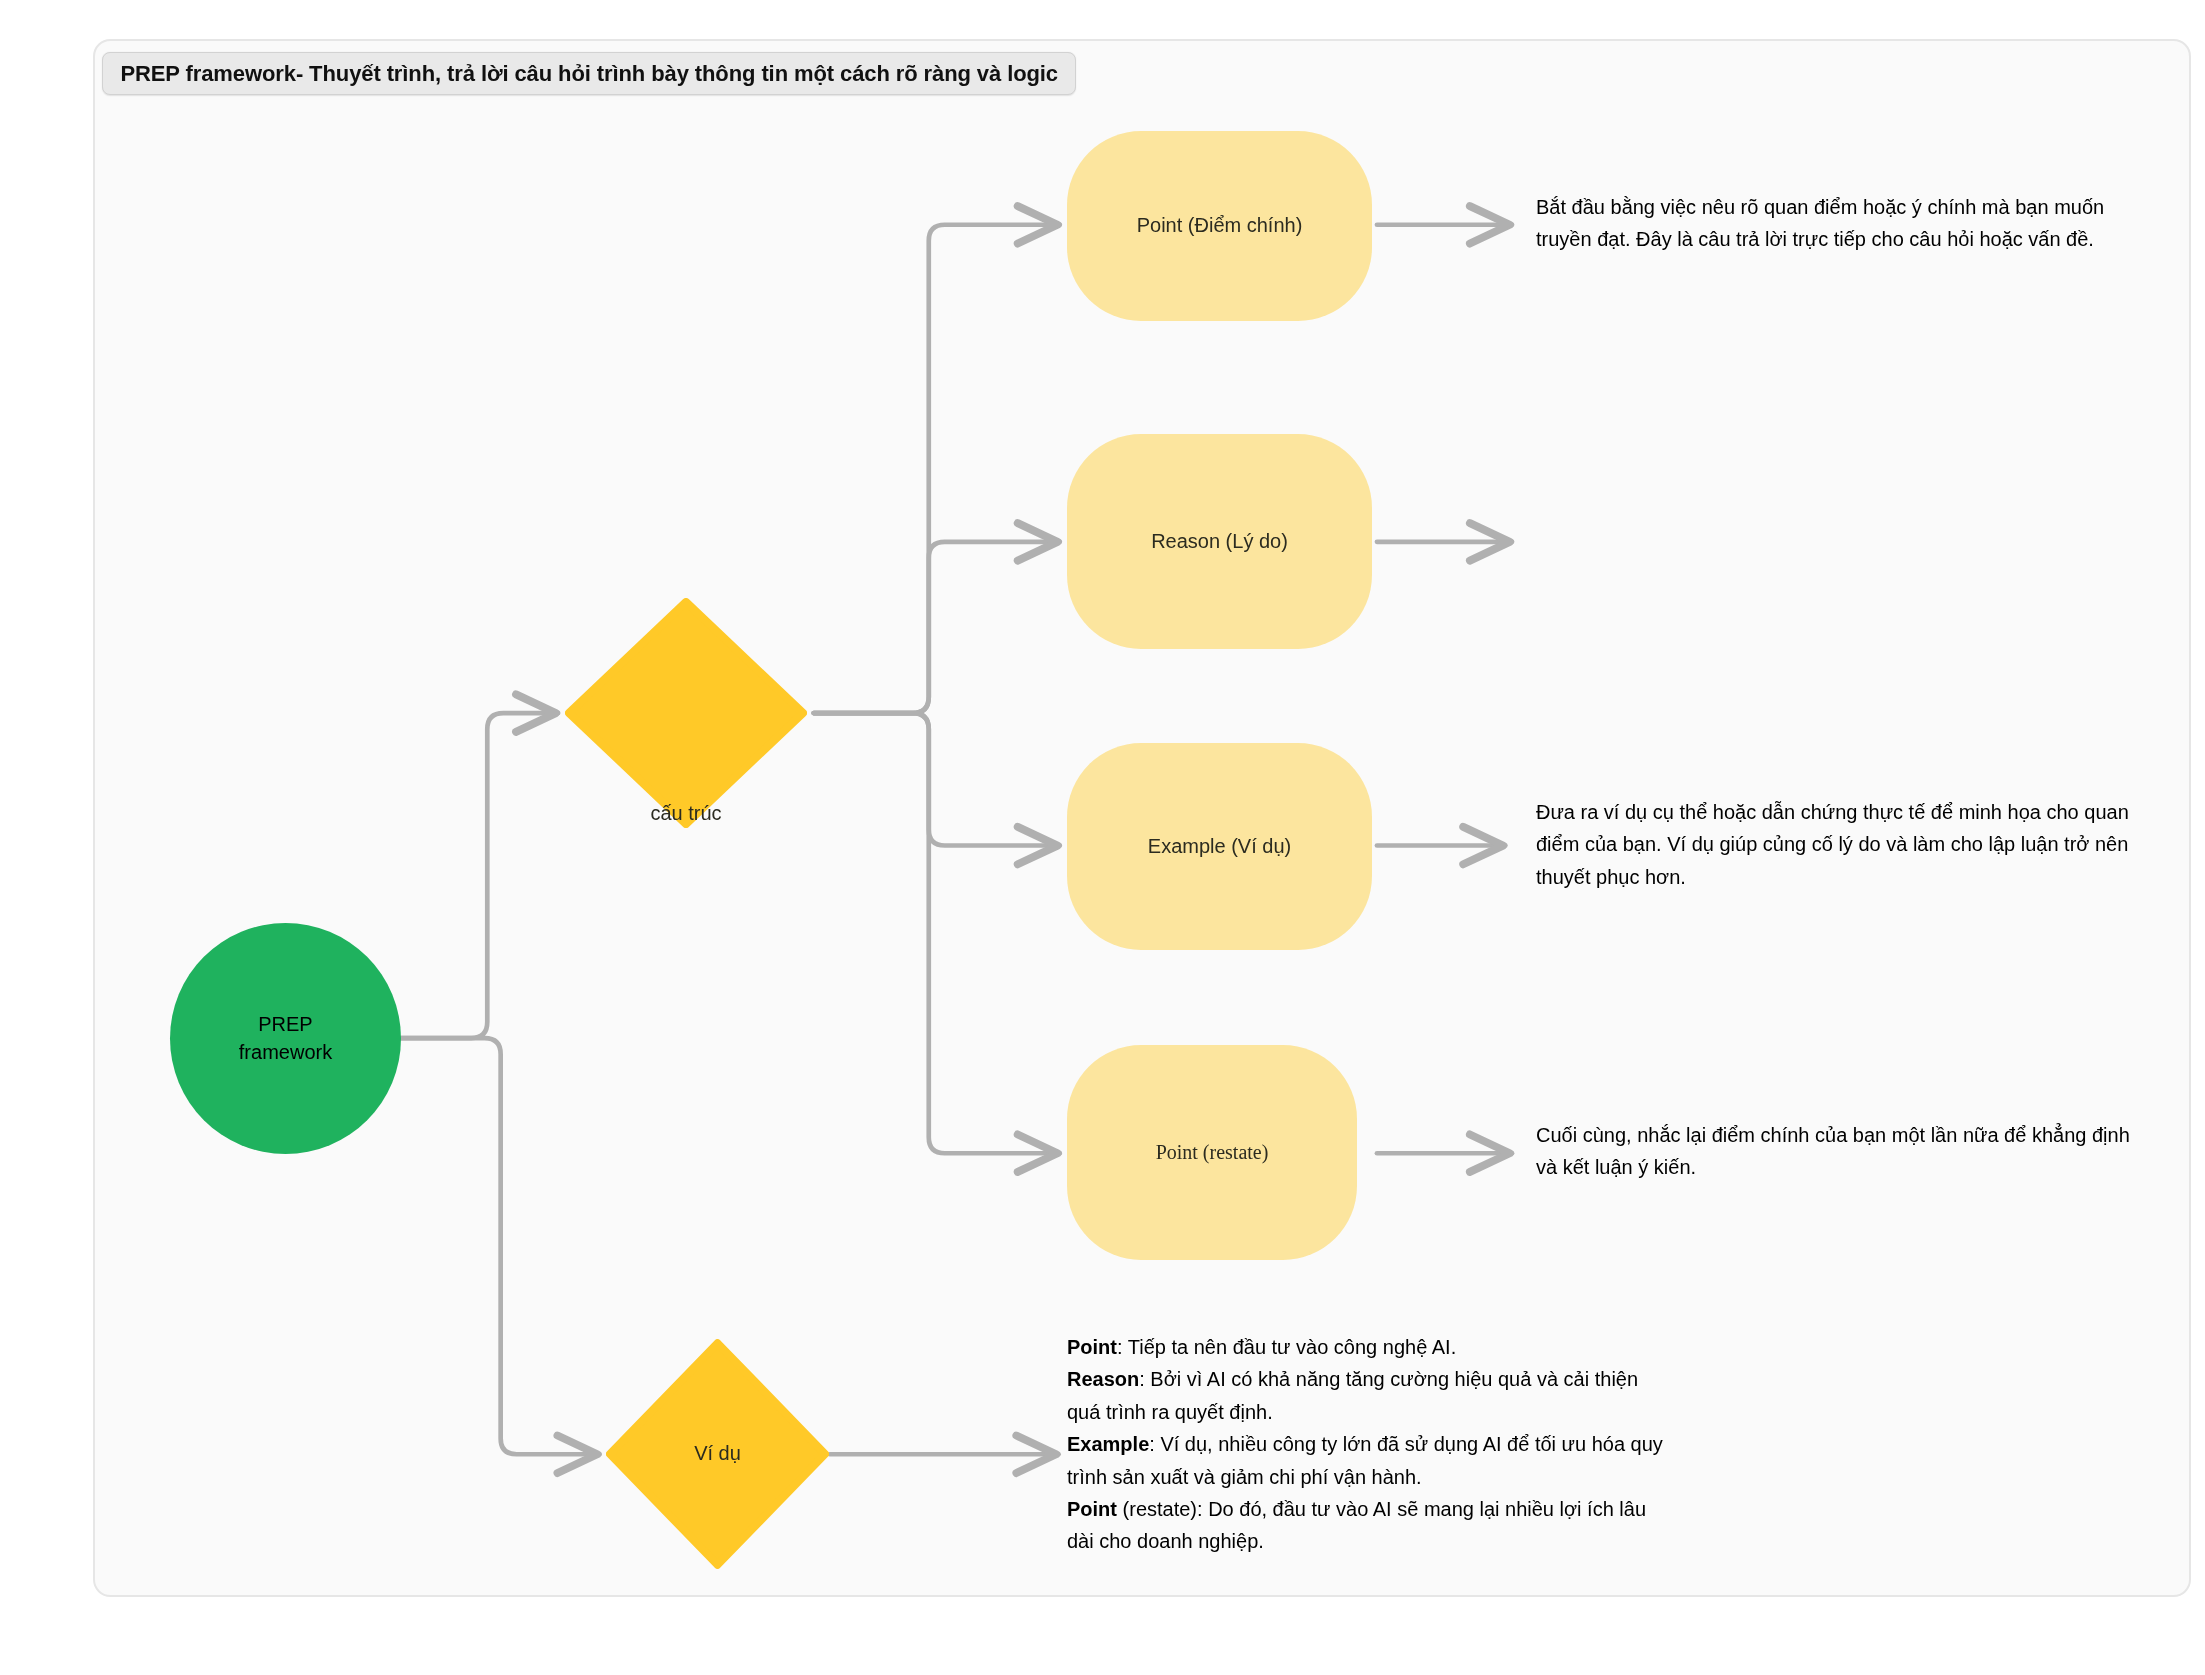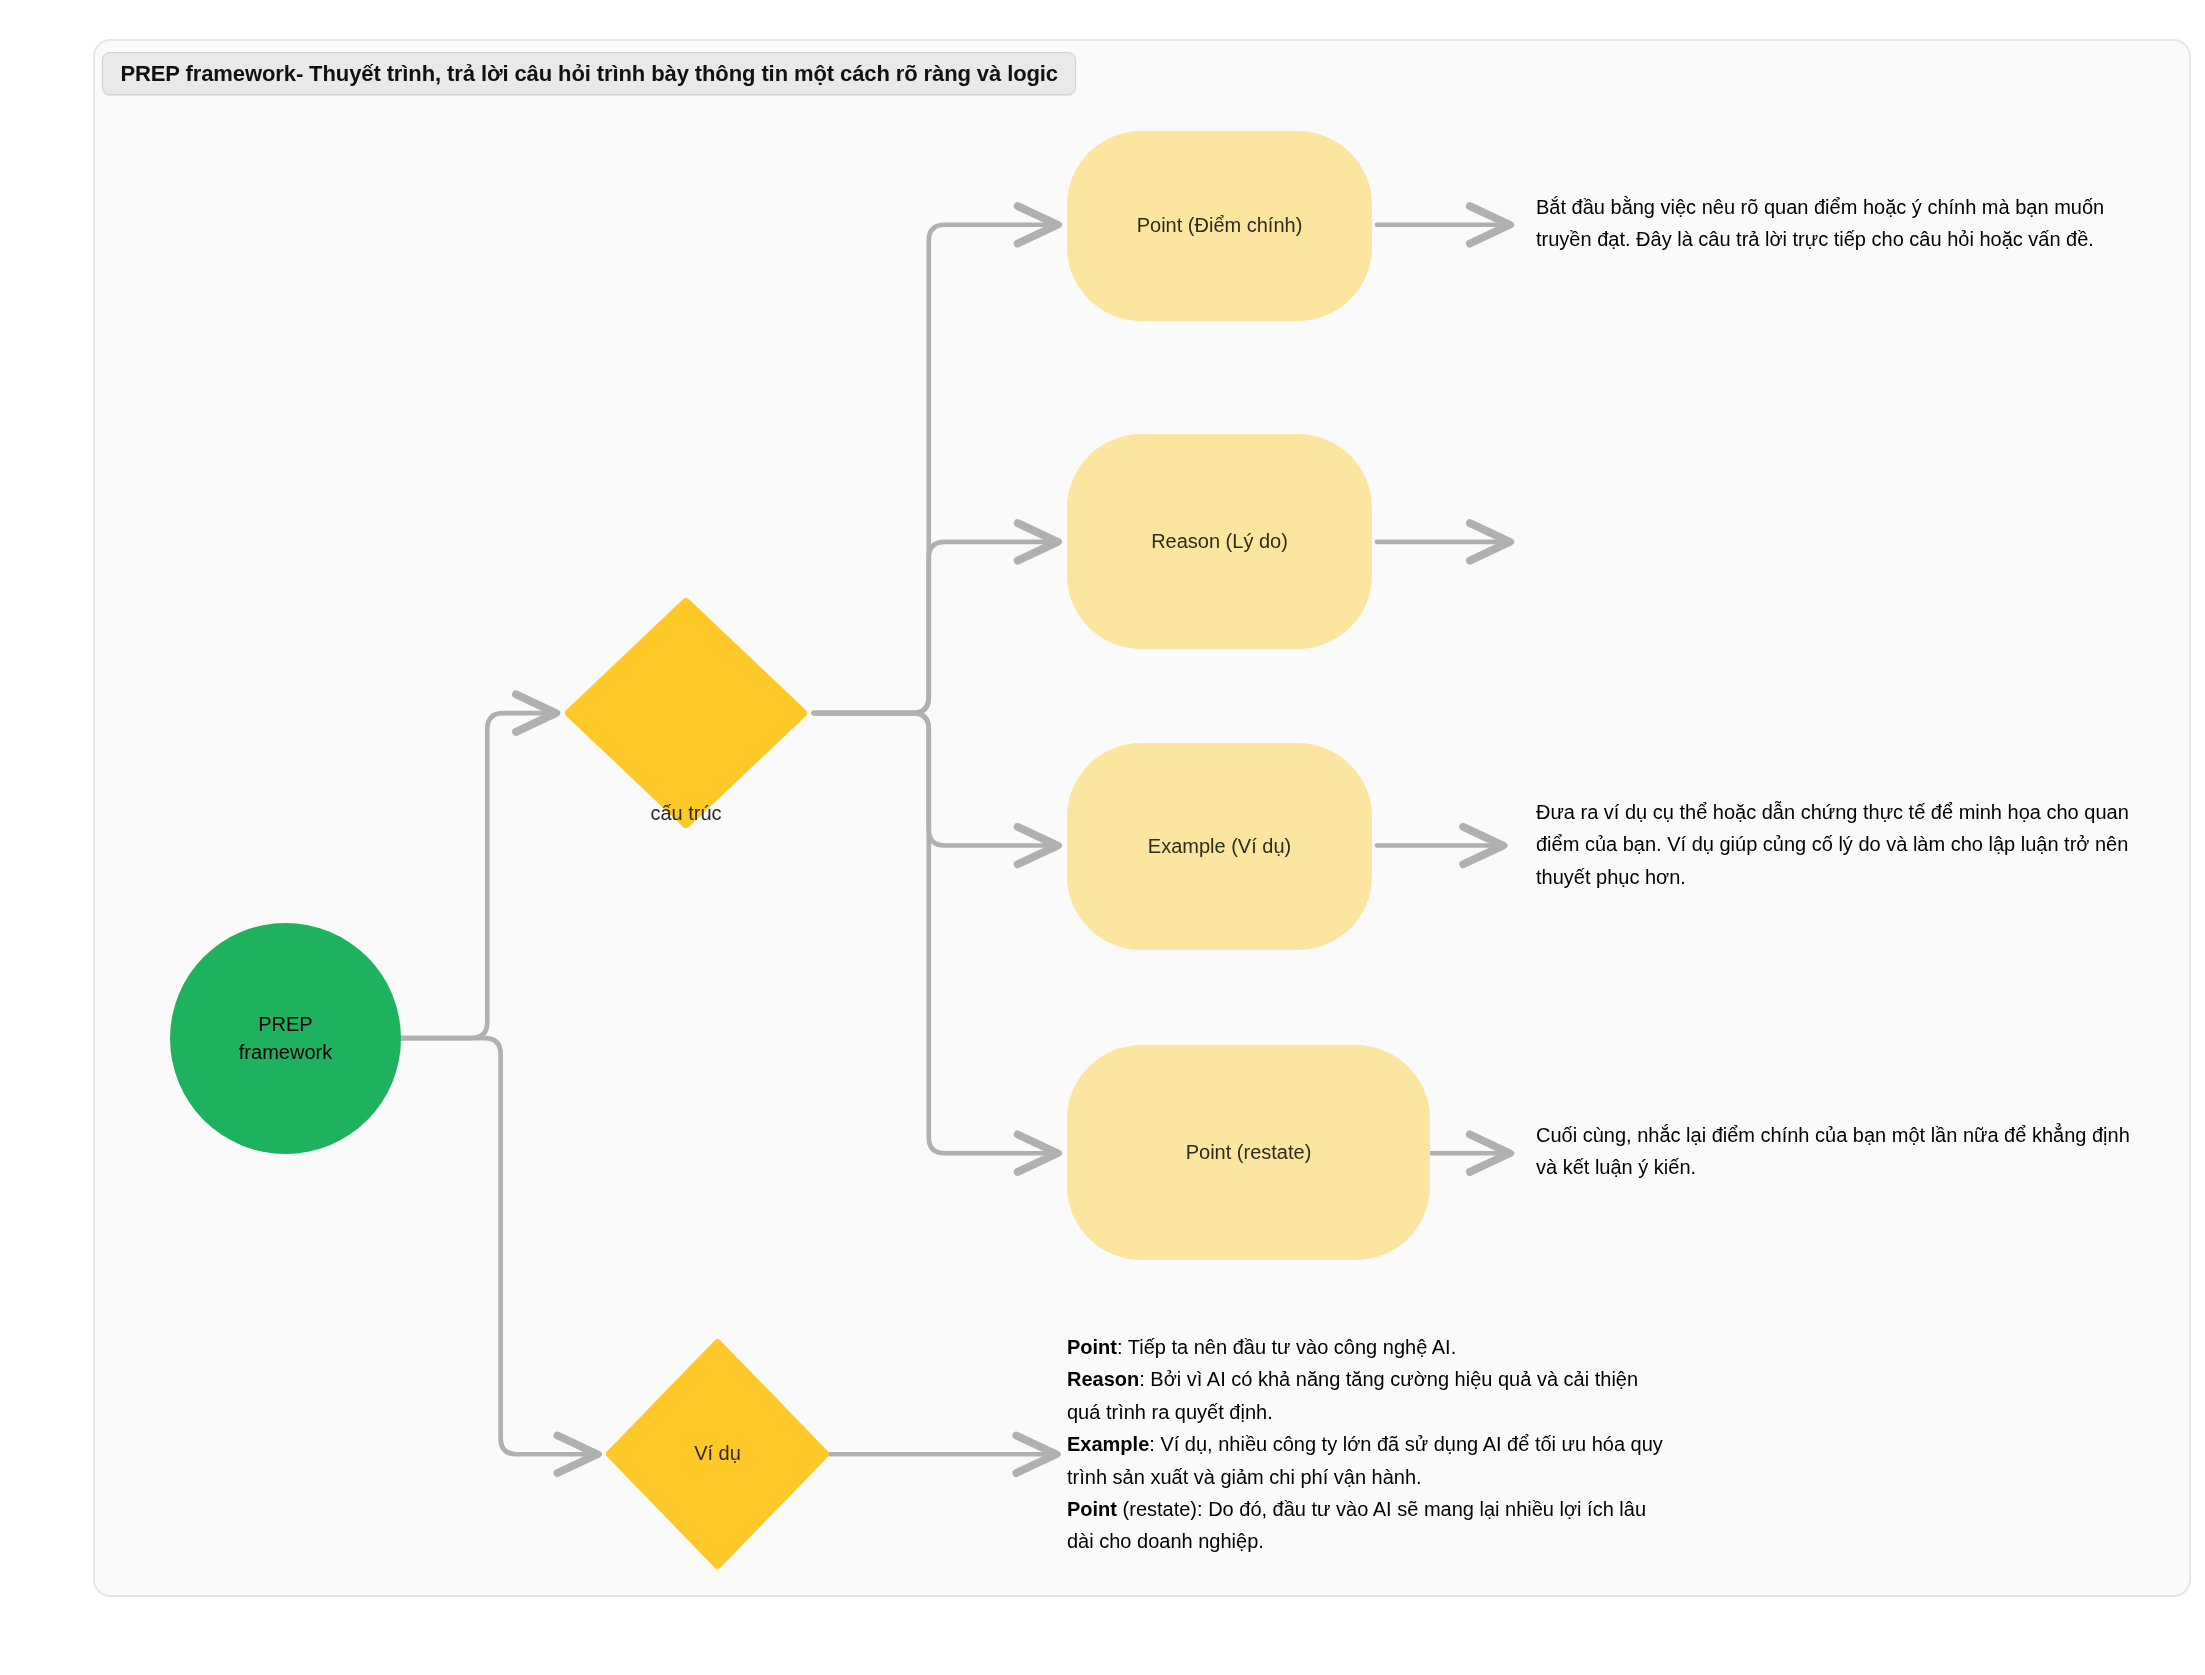"Point (restate)" div.node { font-family: none -> Liberation Serif, serif; width: 363px -> 290px }
